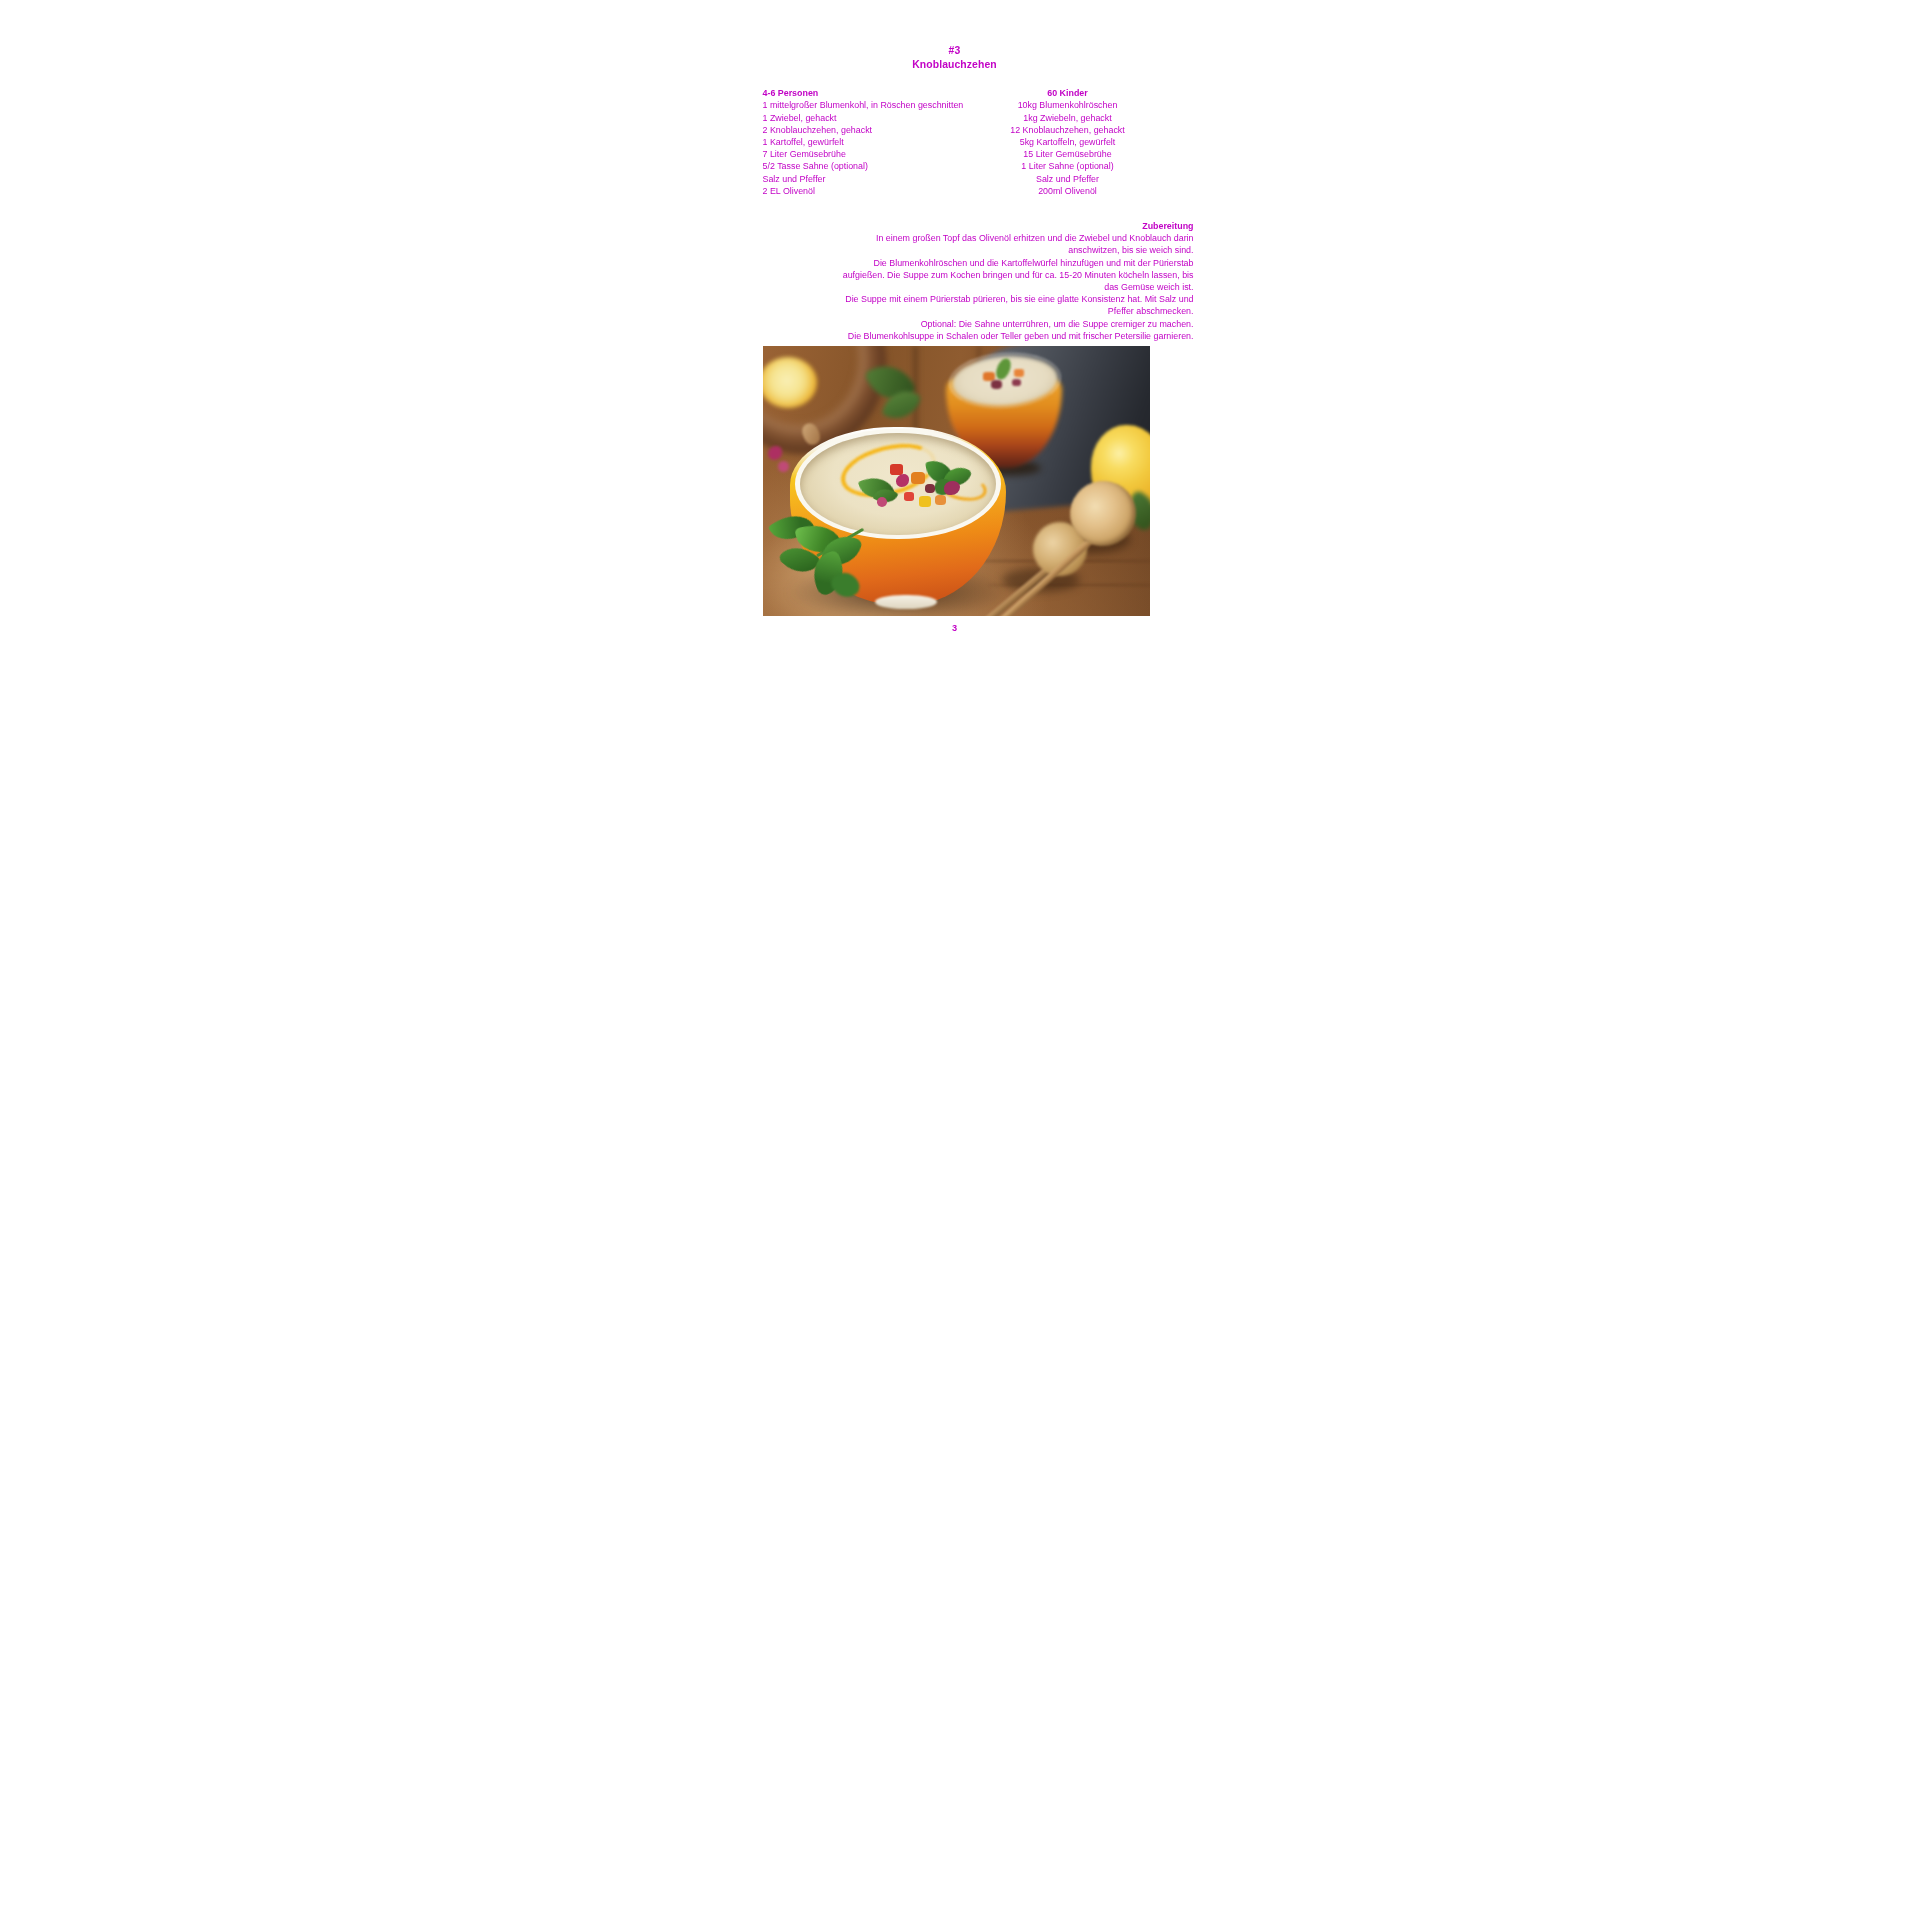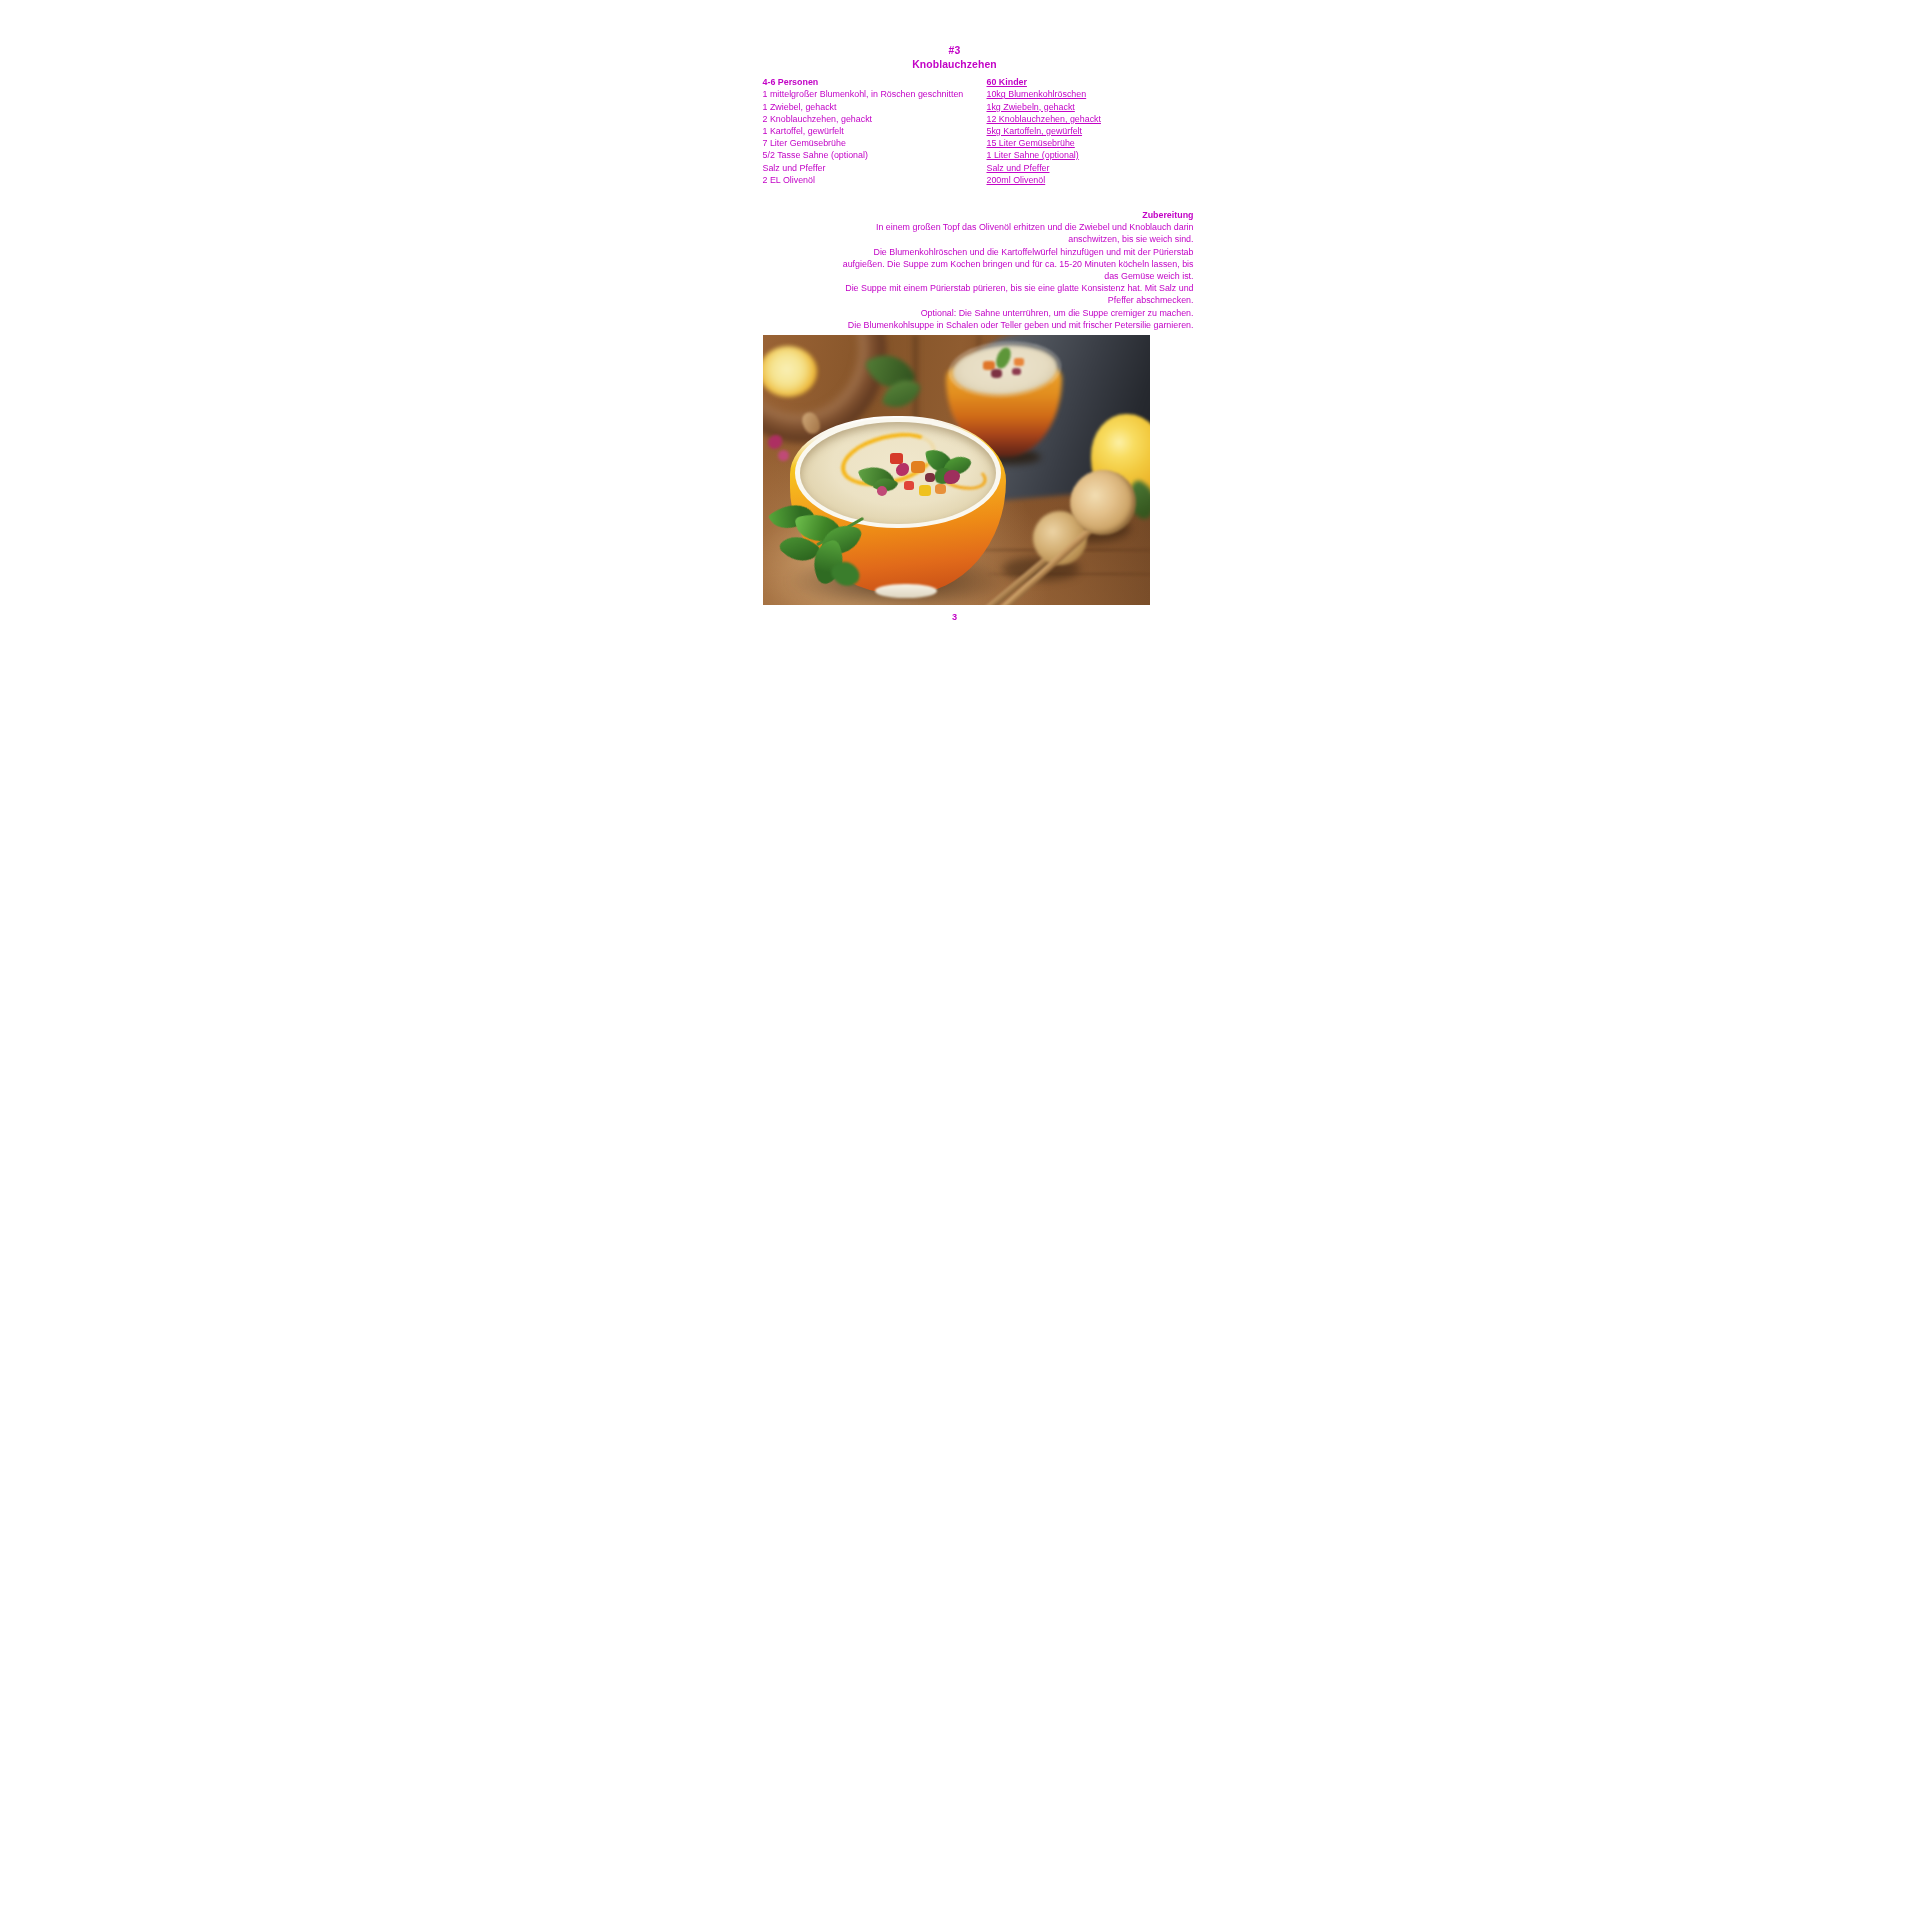"4-6 Personen" .cols { margin-top: 4px -> 15px }
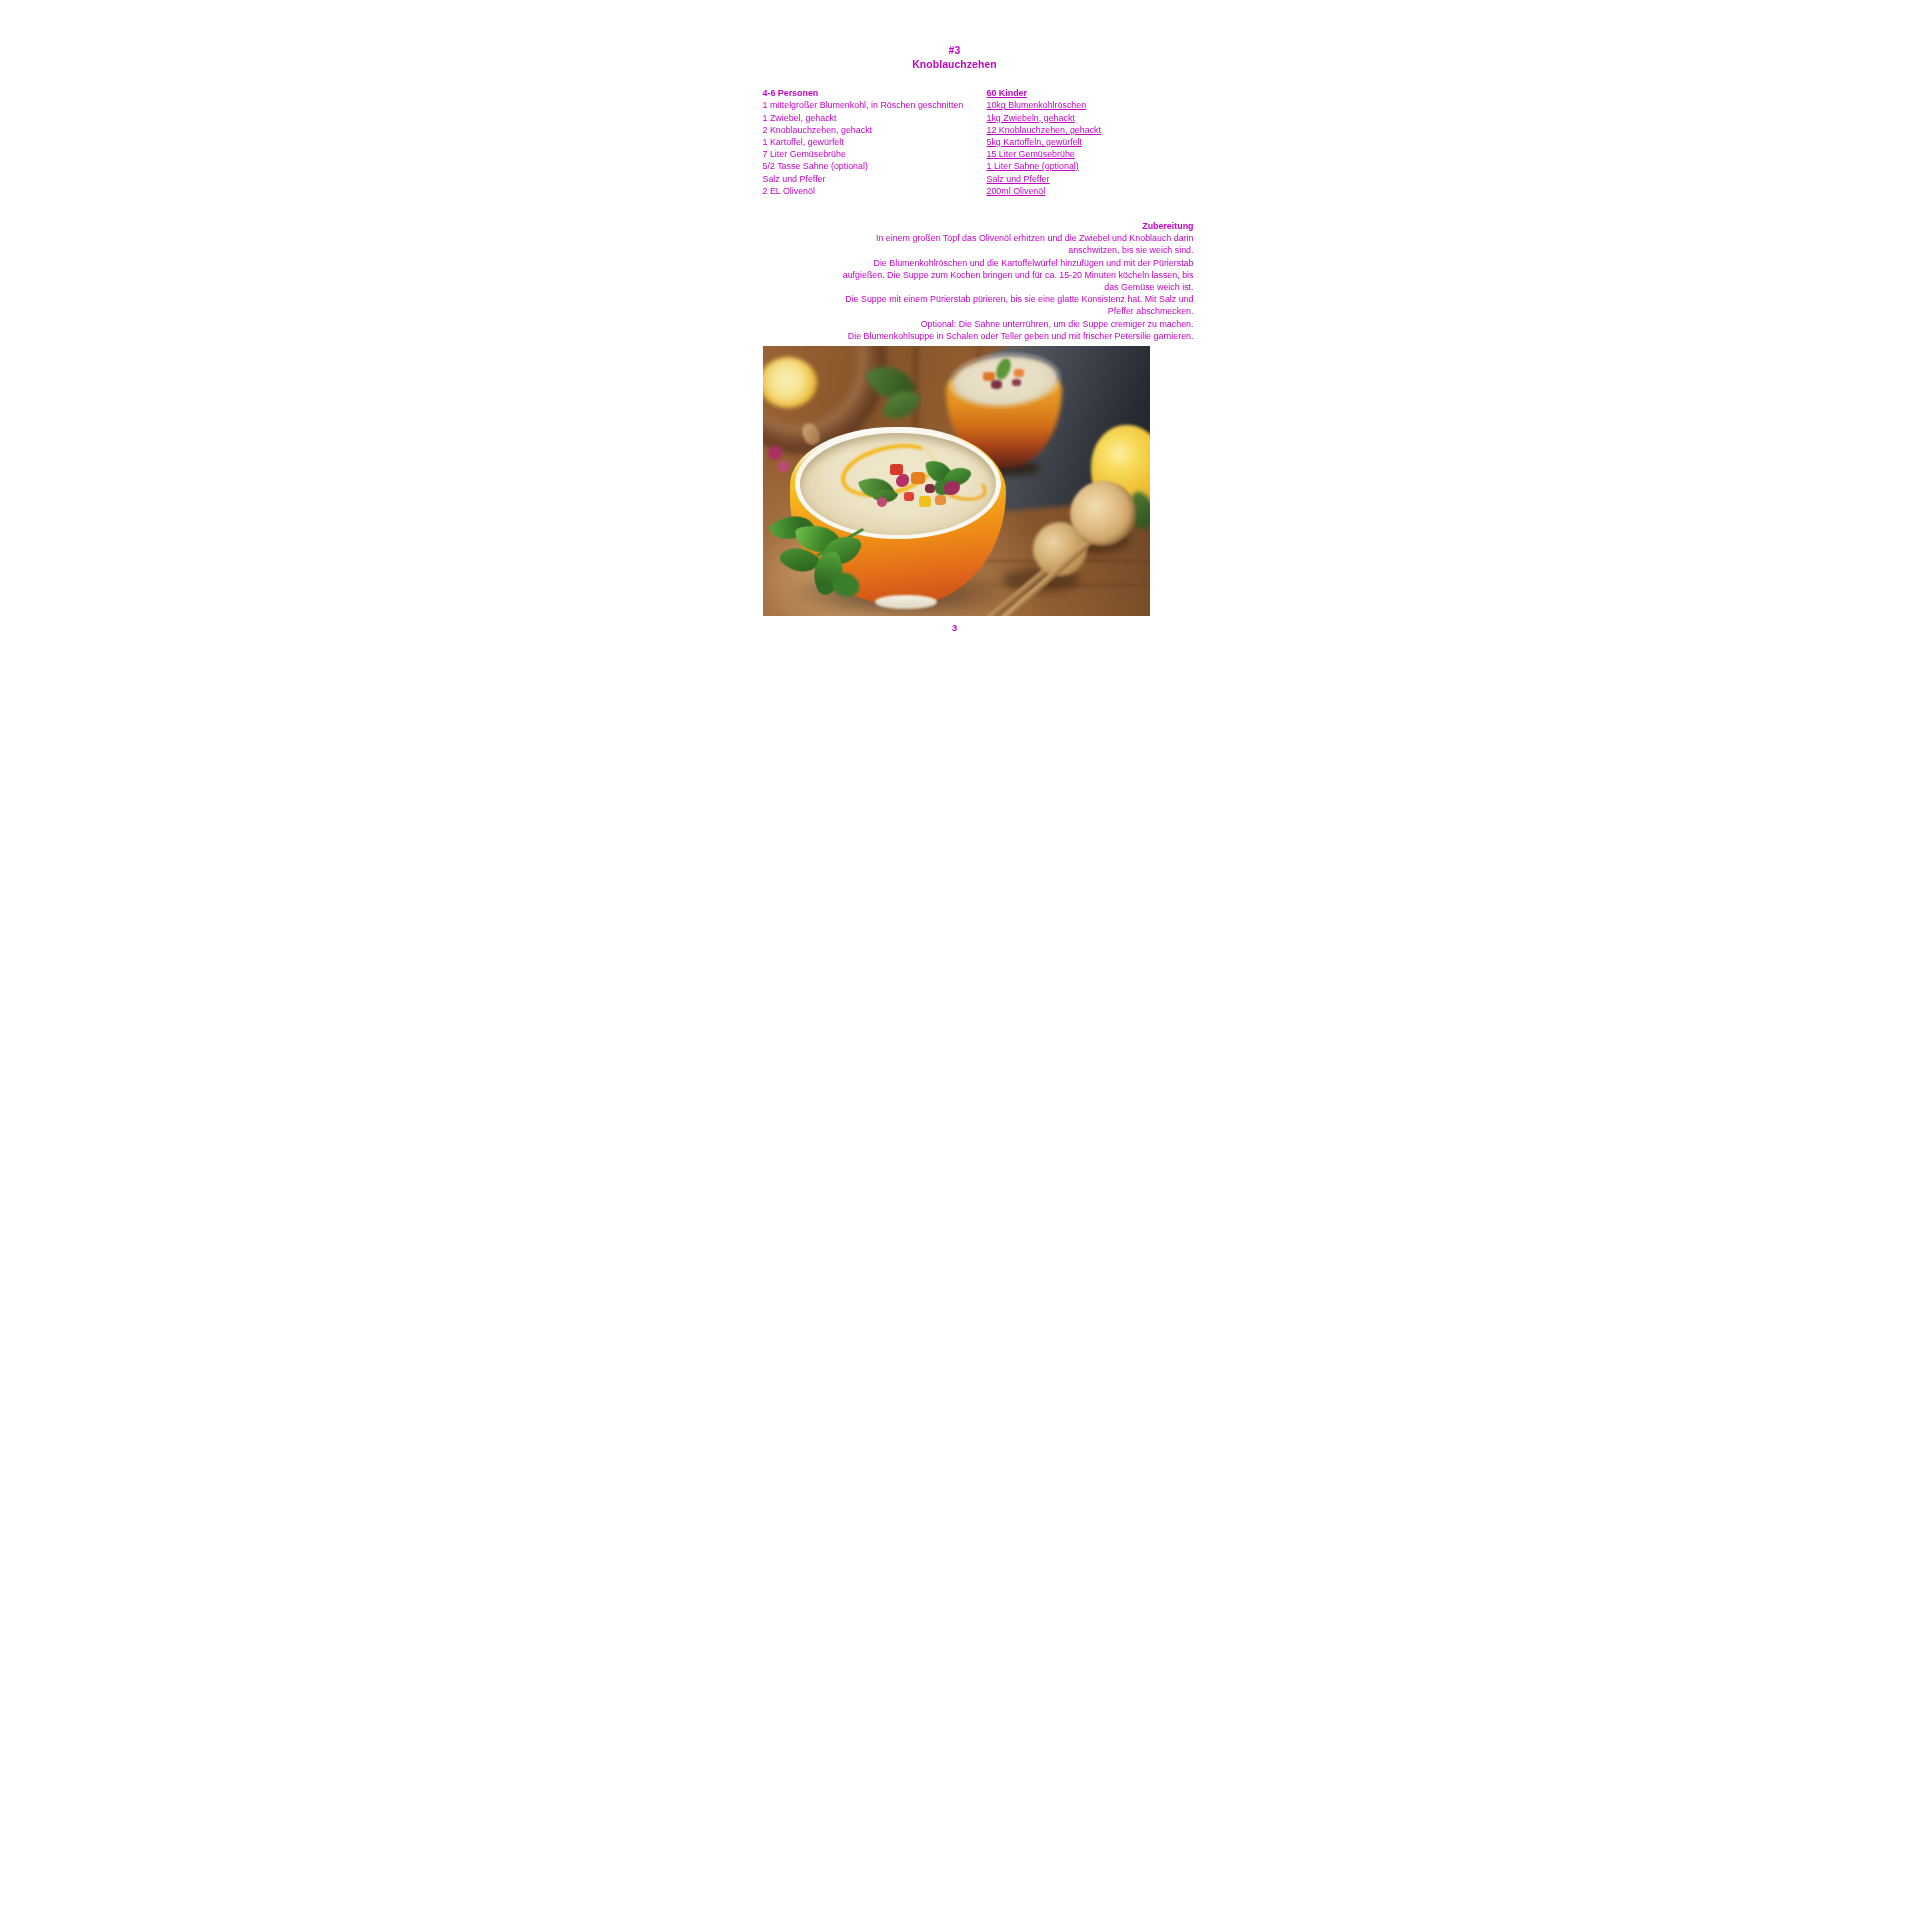"60 Kinder" .col-right { text-align: left -> center; text-decoration: underline -> none }
